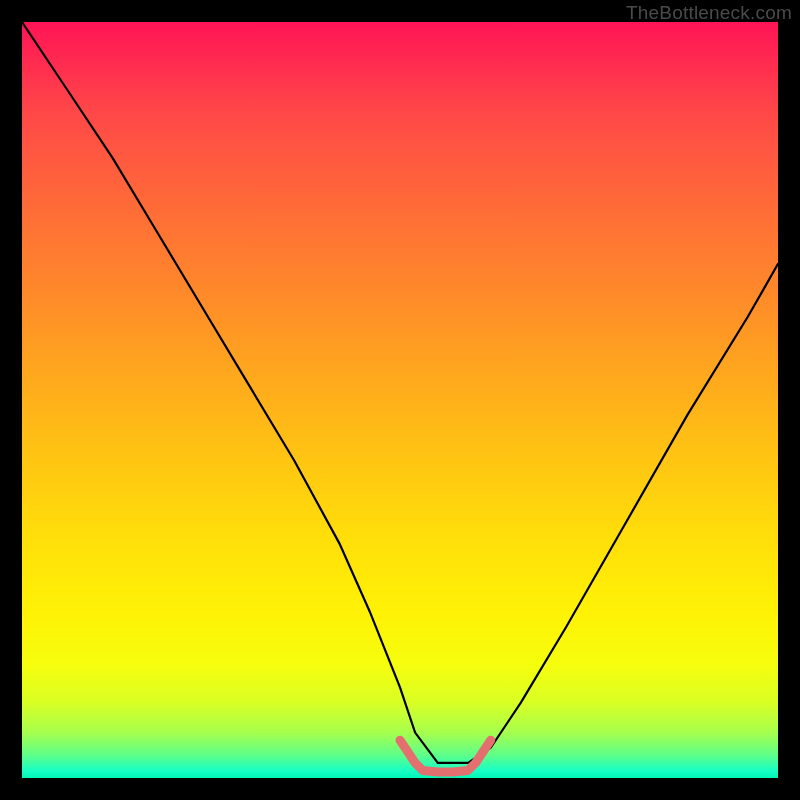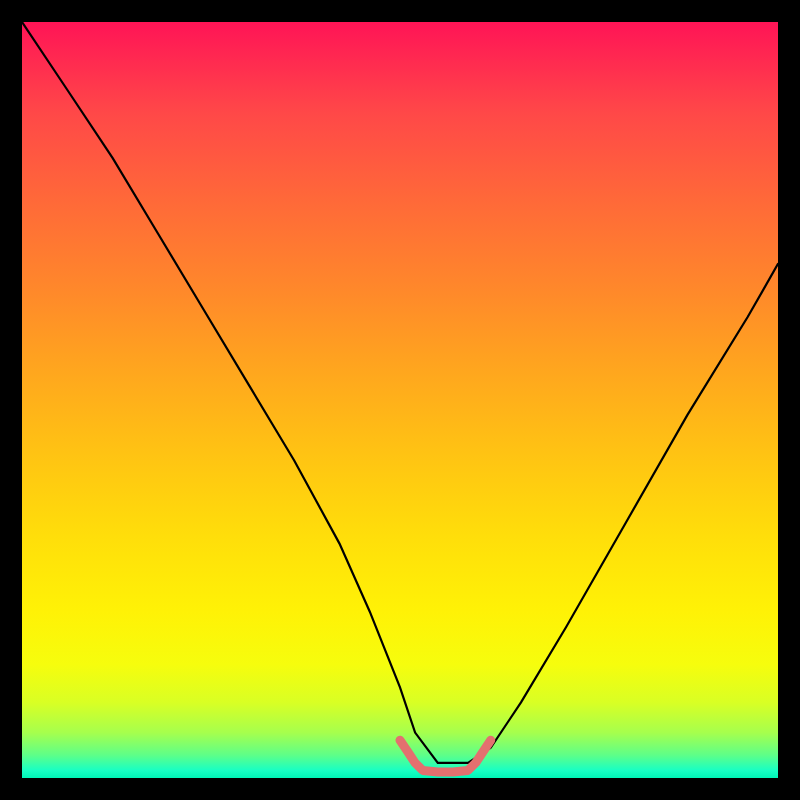"TheBottleneck.com" div.watermark { html: none -> <div>TheBottleneck.com</div> }
